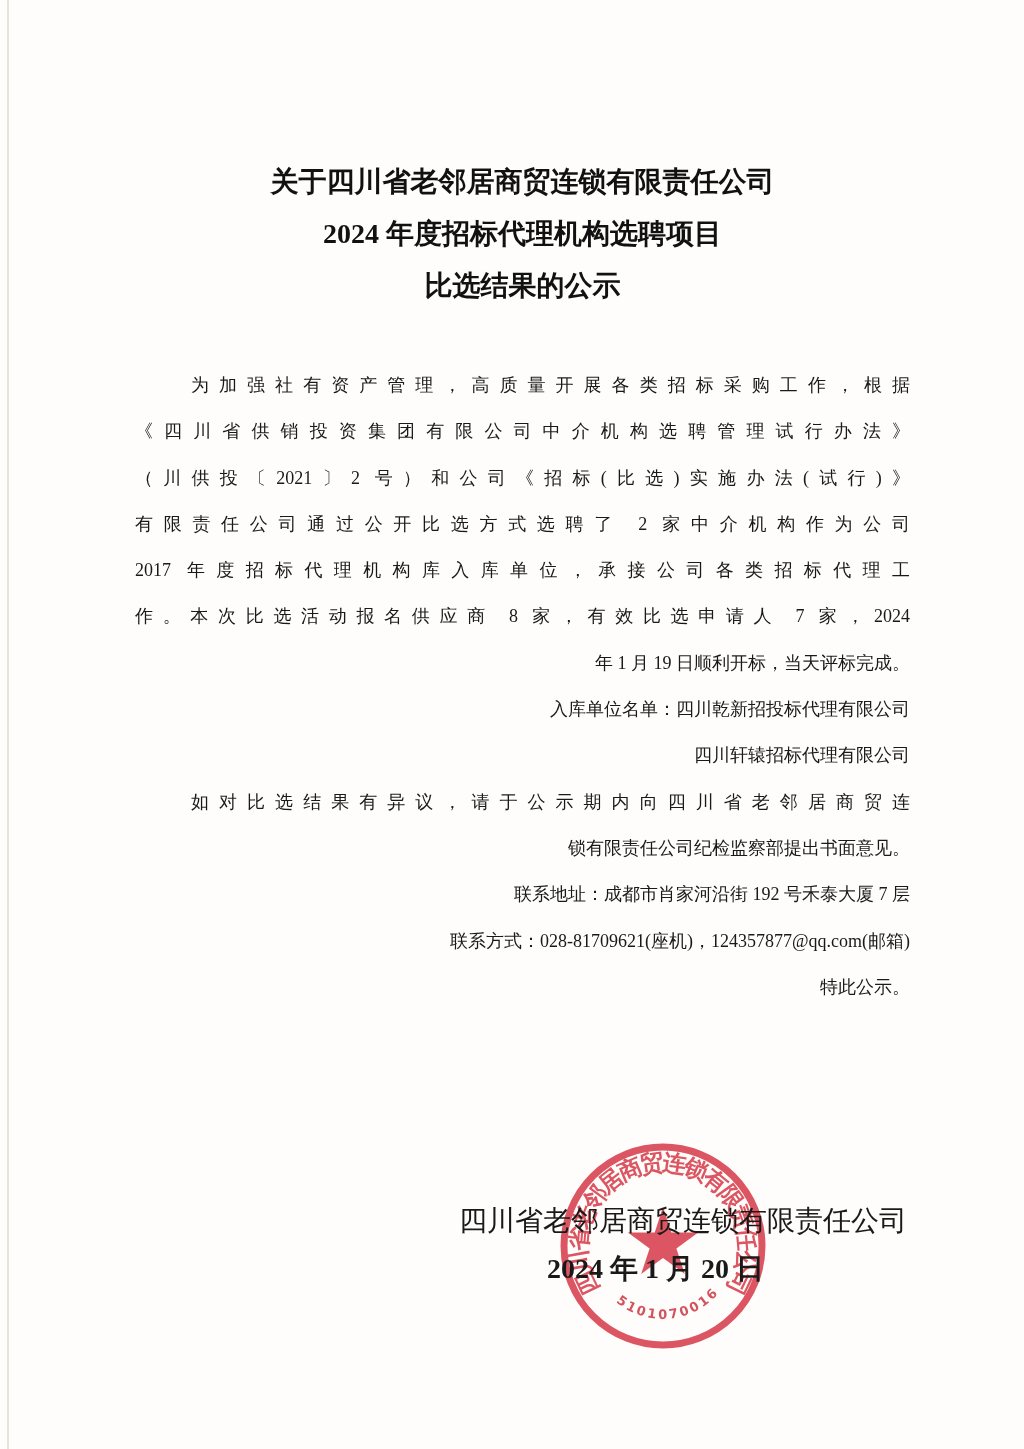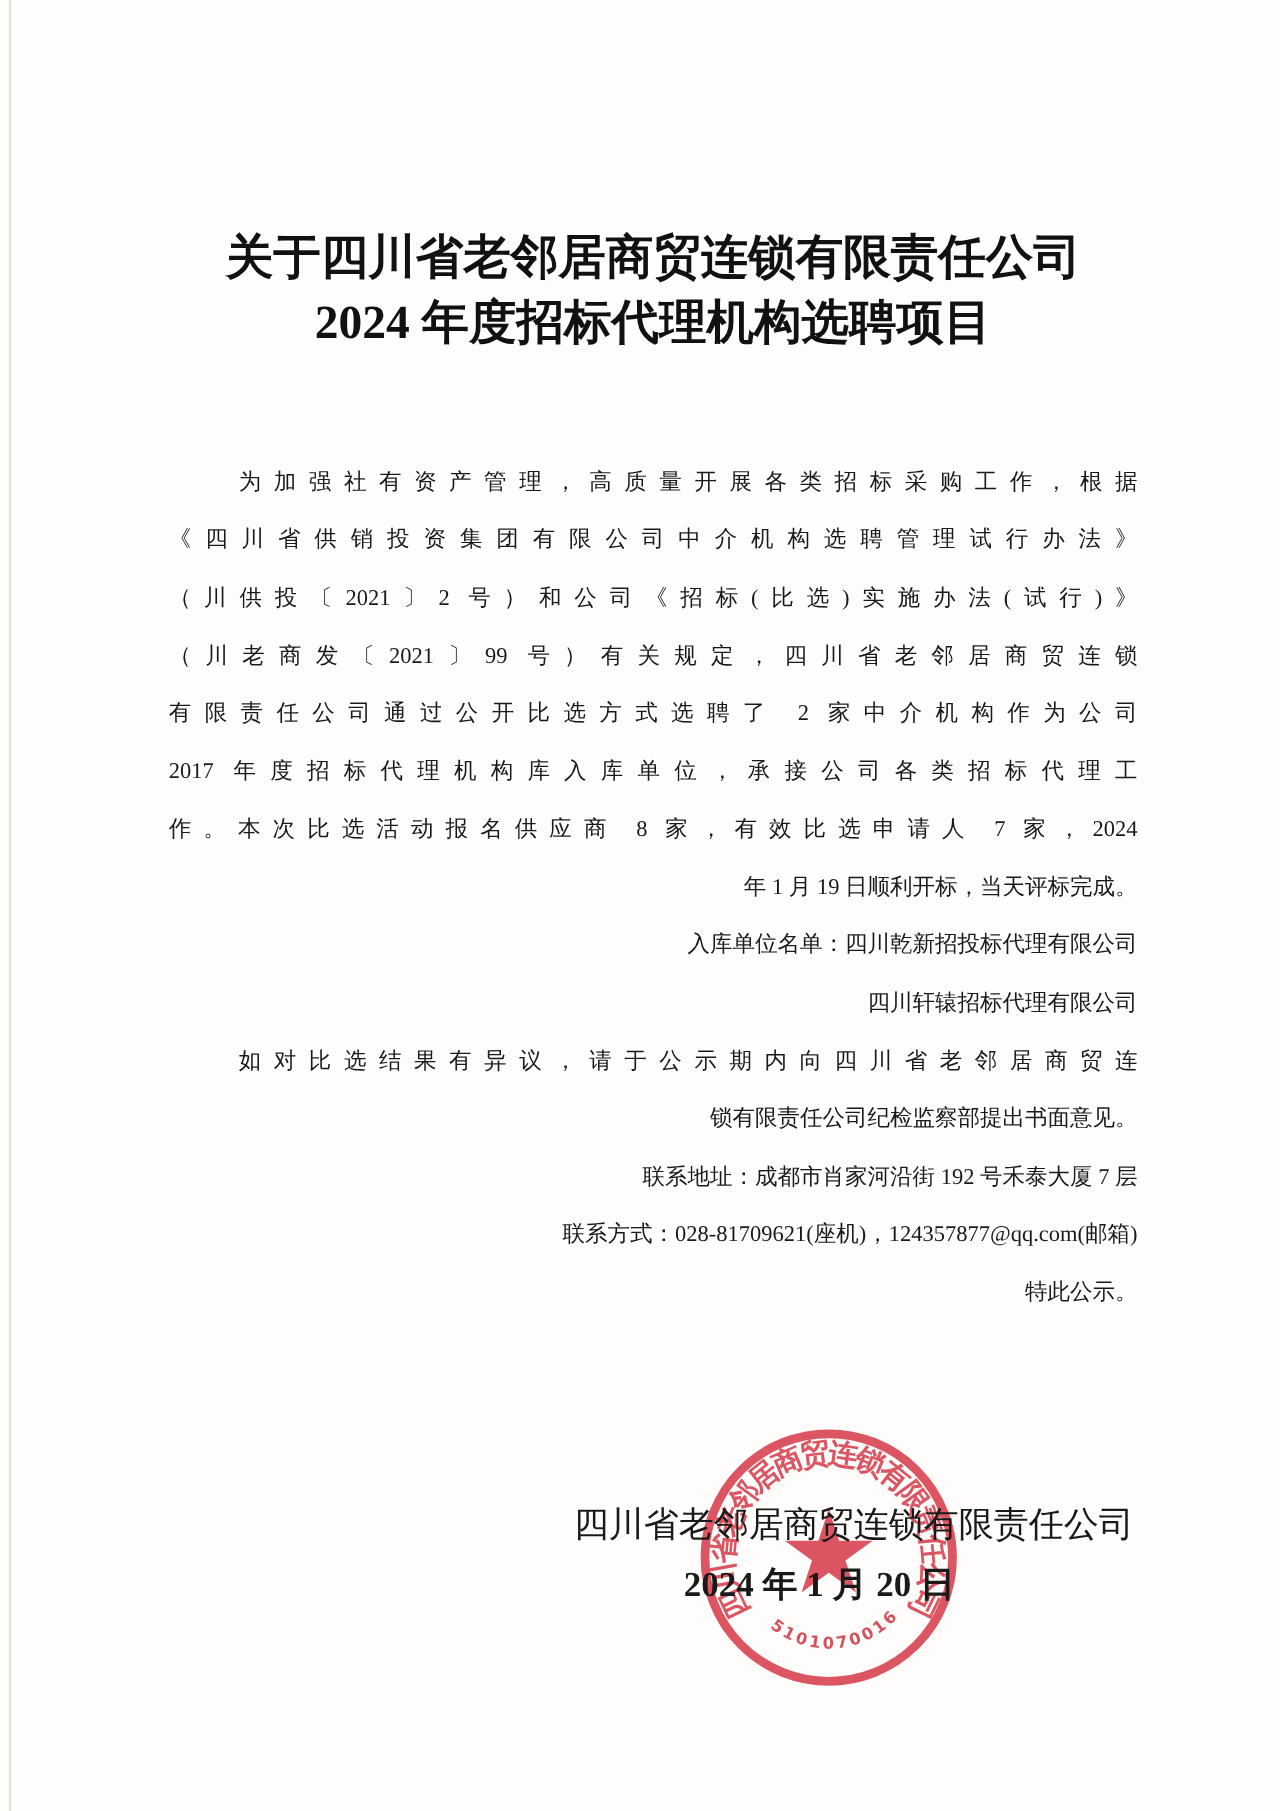"关于四川省老邻居商贸连锁有限责任公司" .title { font-size: 38px -> 28px; top: 180px -> 156px }
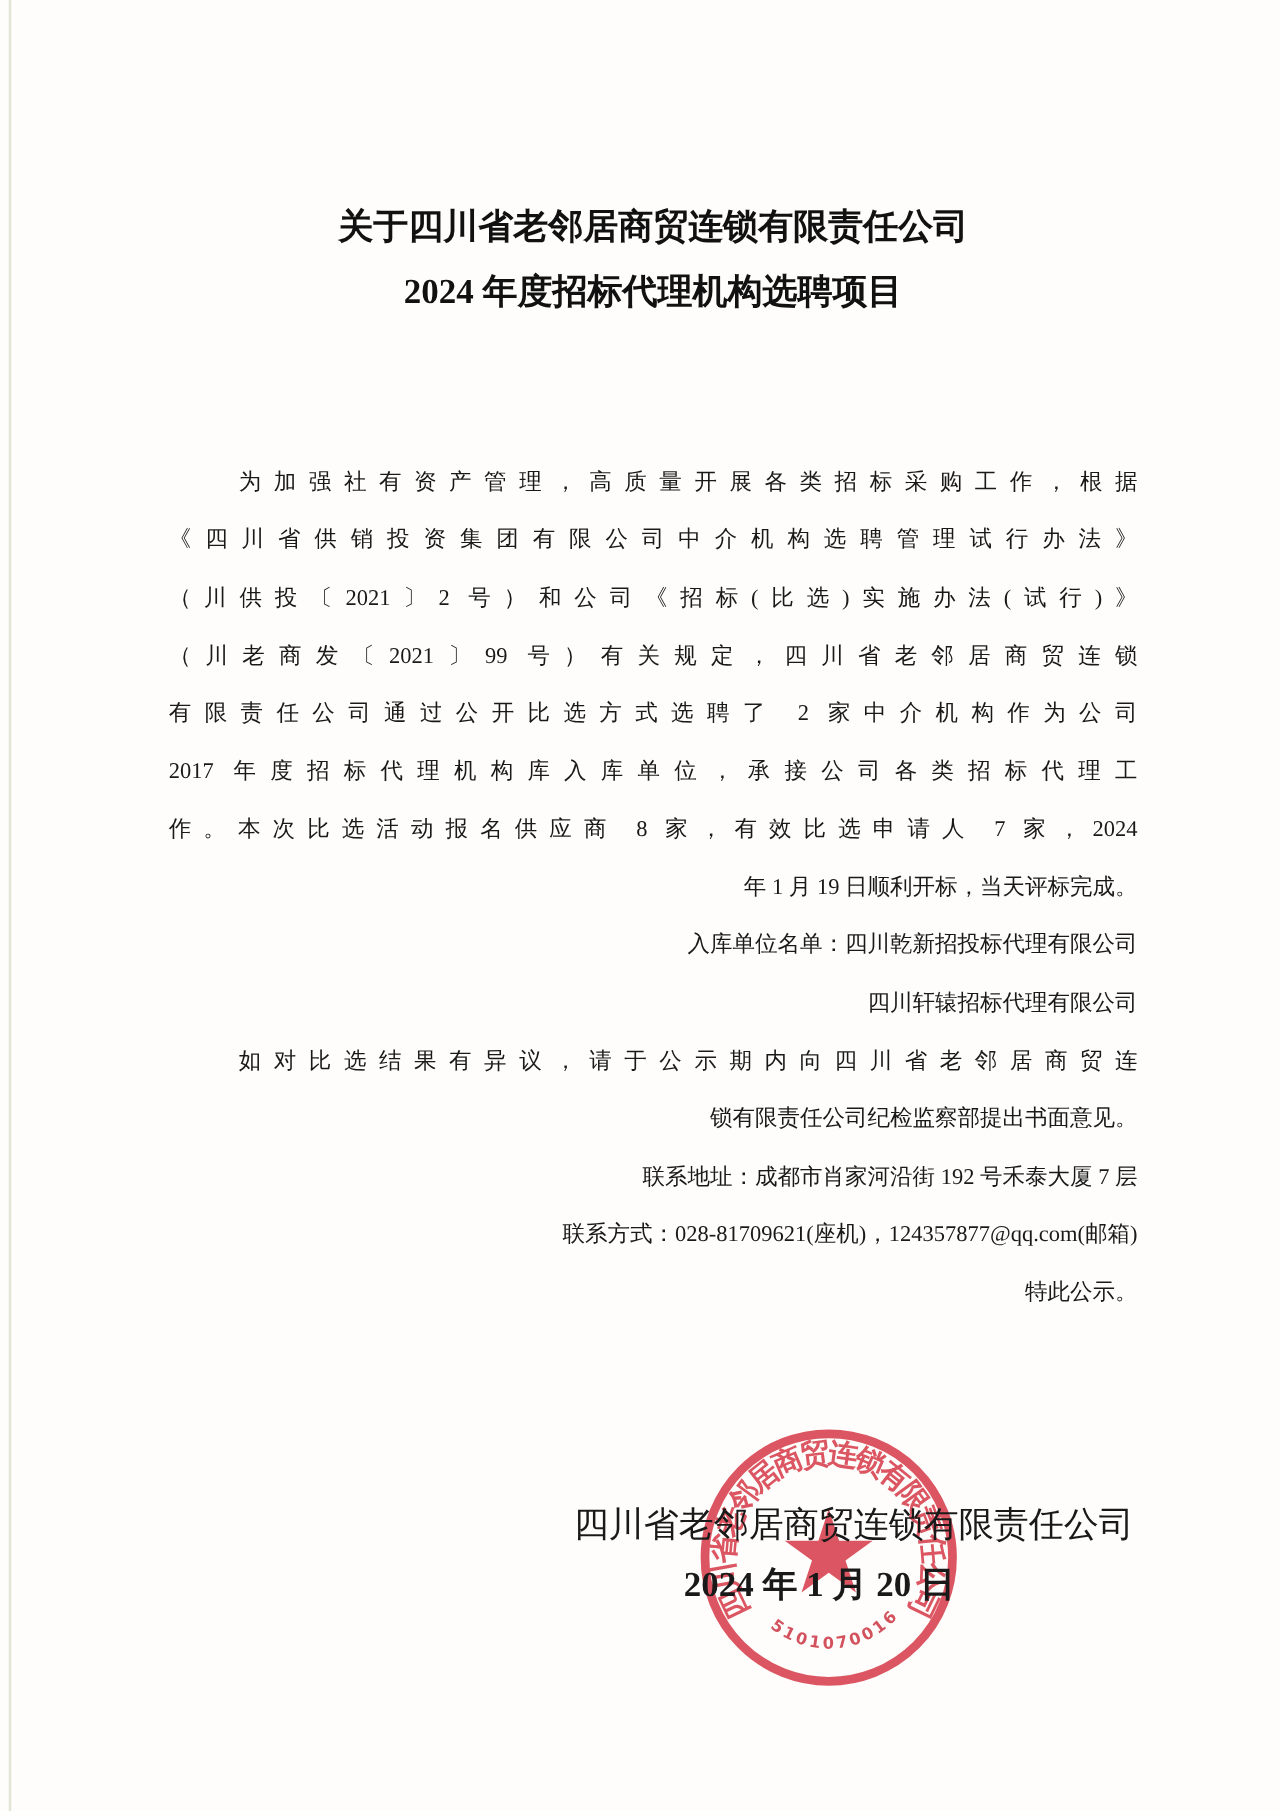"比选结果的公示" div { html: none -> <div>比选结果的公示</div> }
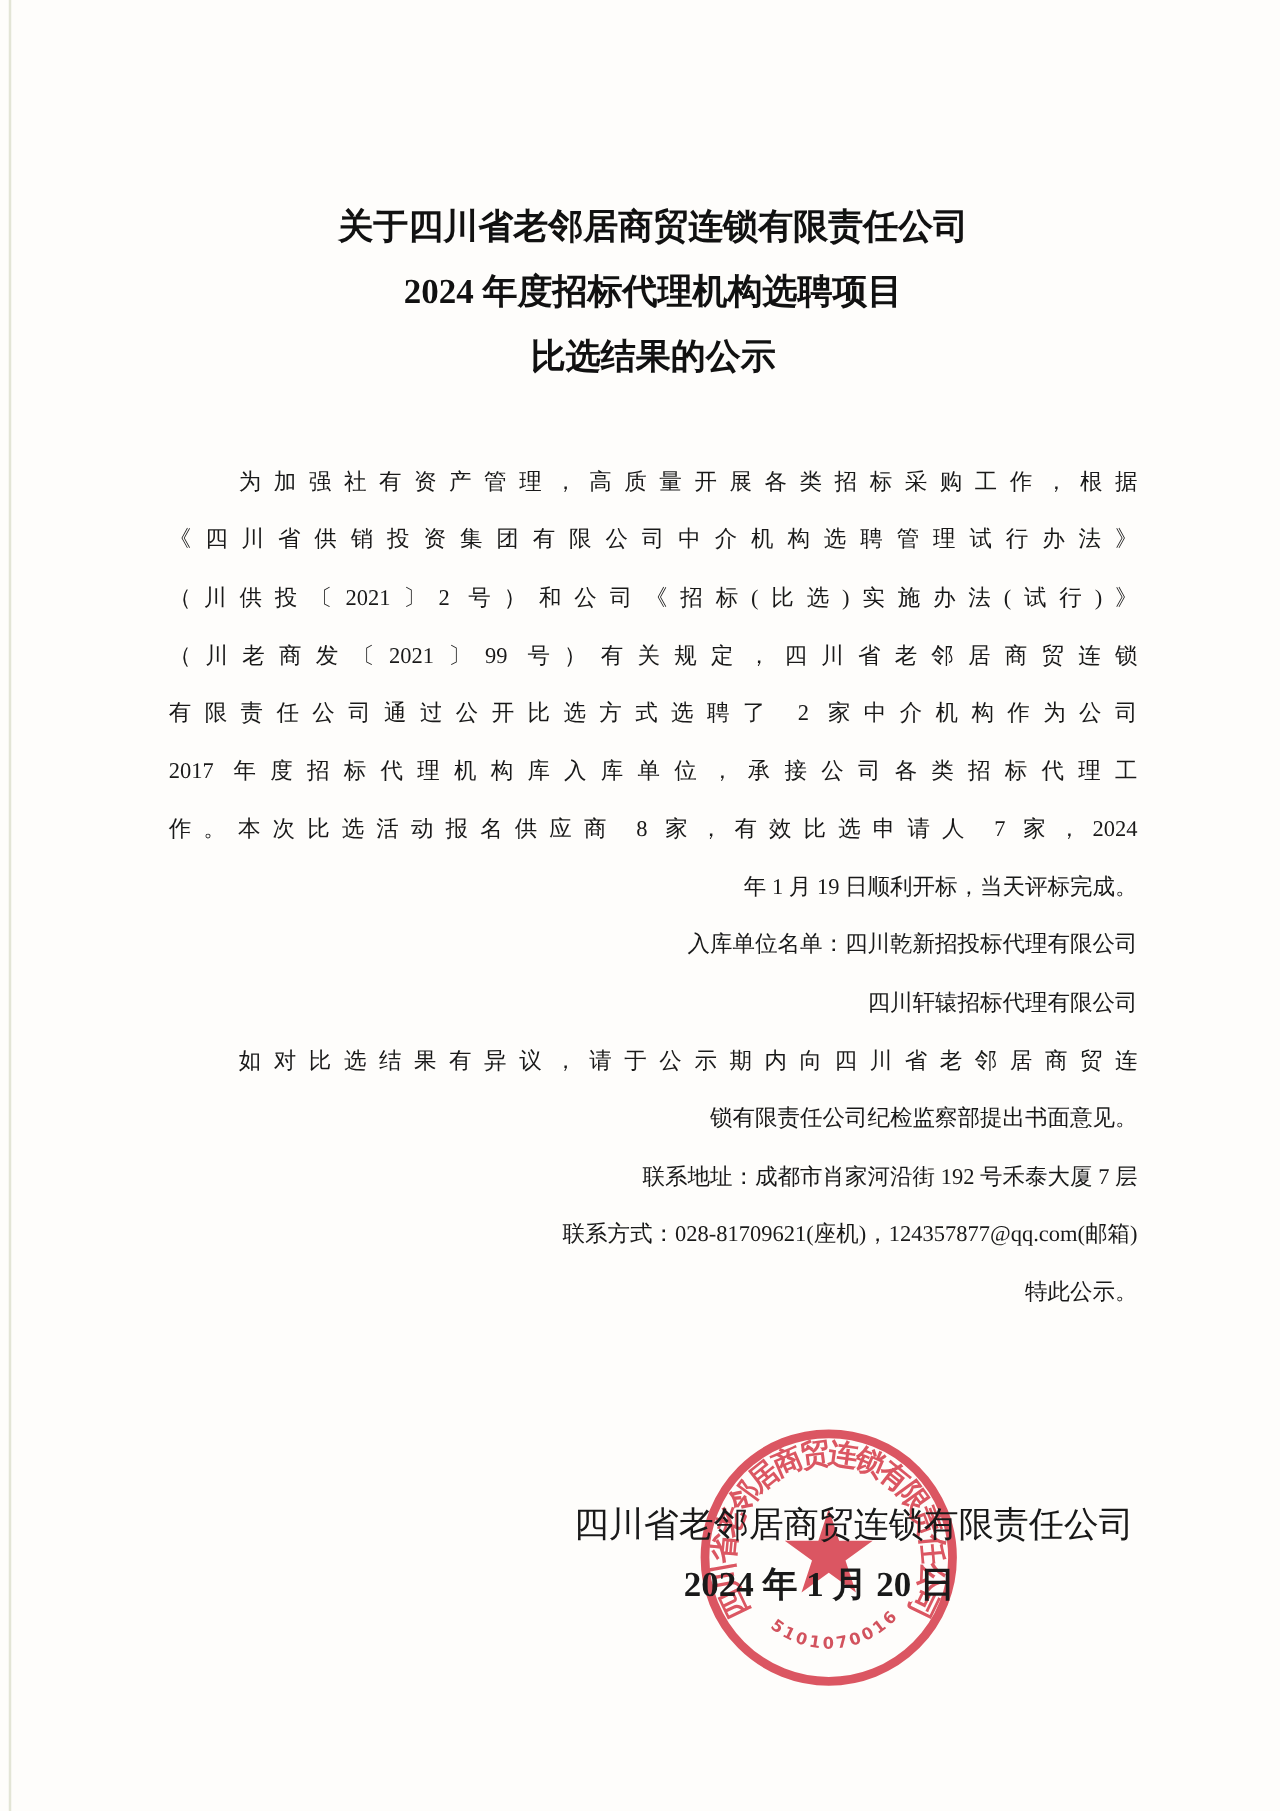"（川老商发〔2021〕99 号）有关规定，四川省老邻居商贸连锁" div.line { html: <div>（川老商发〔2021〕99 号）有关规定，四川省老邻居商贸连锁</div> -> none }
